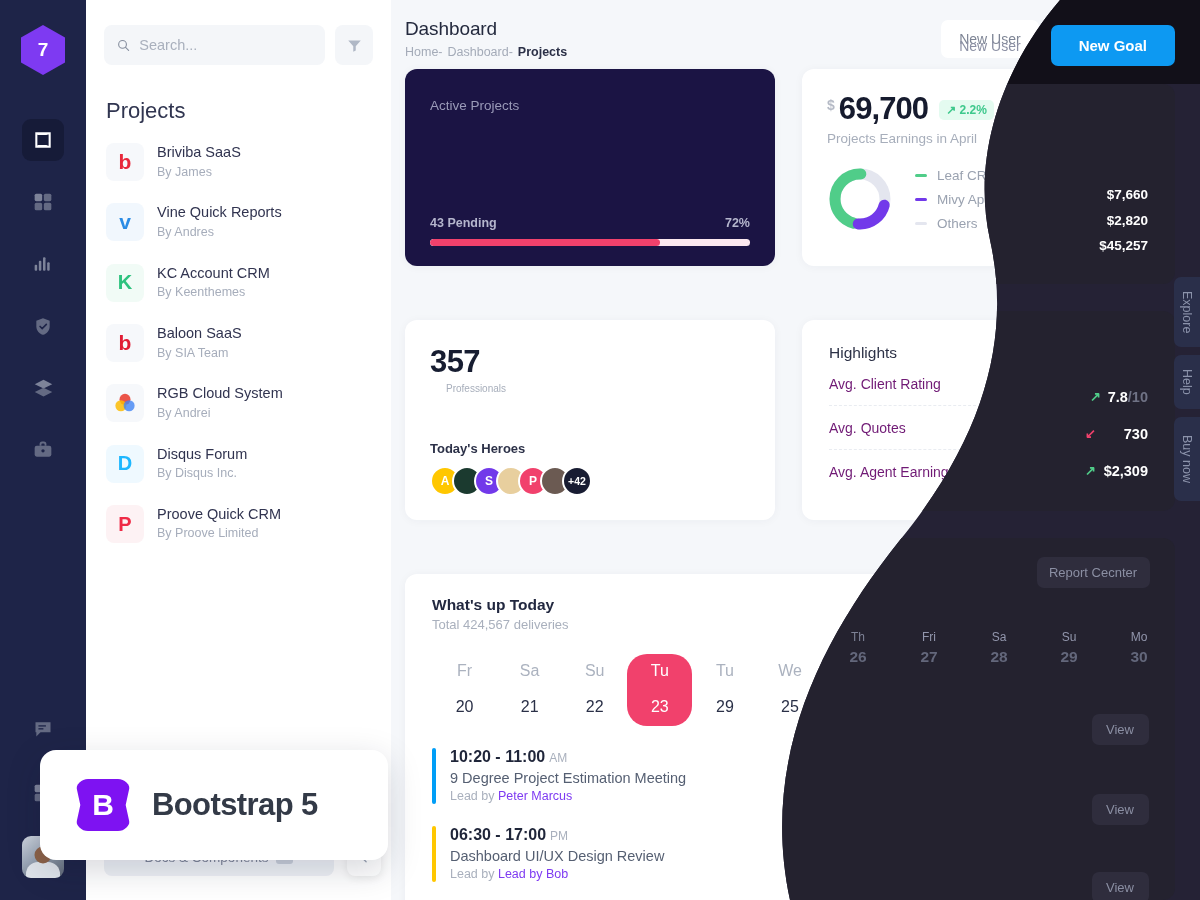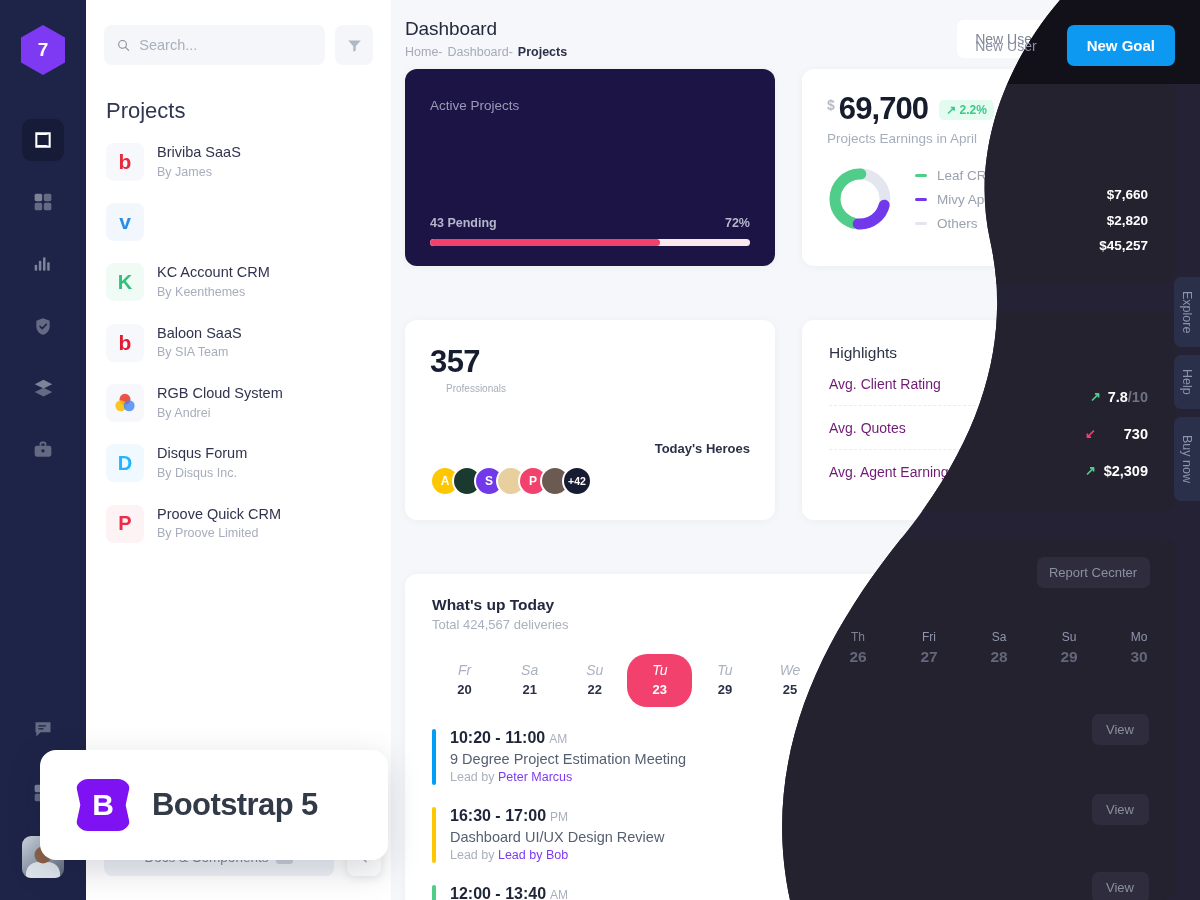"New Goal" .btn-primary { padding: 0 20px -> 0 28px }
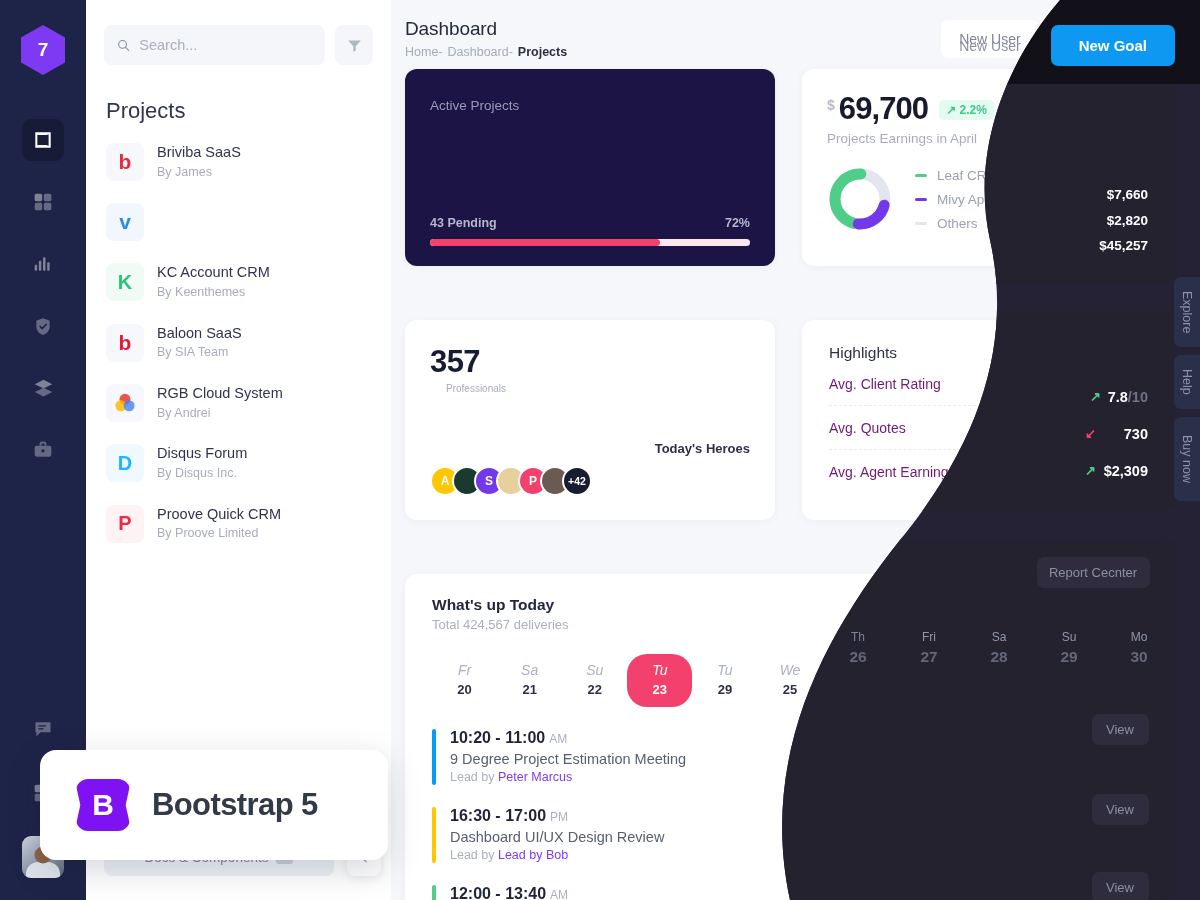"Vine Quick Reports" div { html: none -> <div> <div>Vine Quick Reports</div> <div>By Andres</div> </div> }
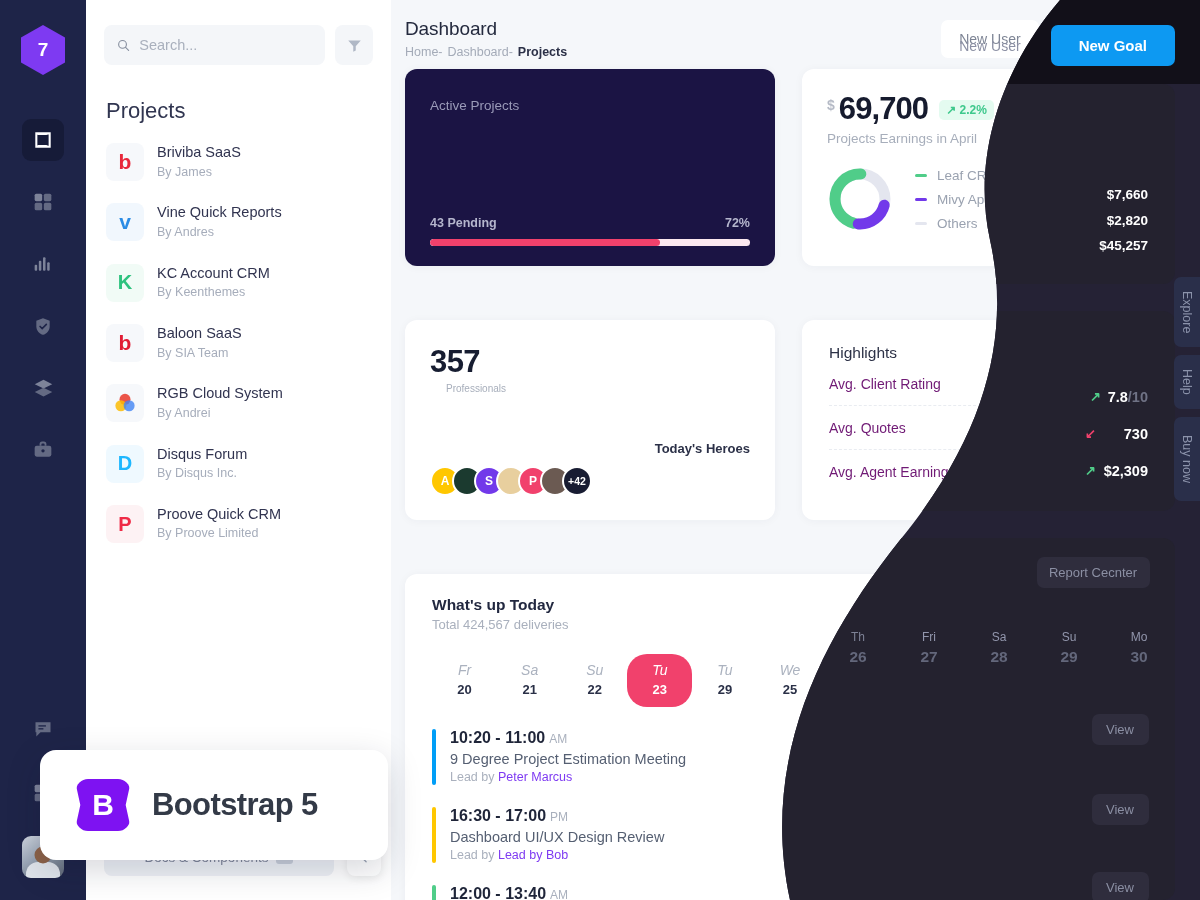"Today's Heroes" .heroes-lab { text-align: right -> none }
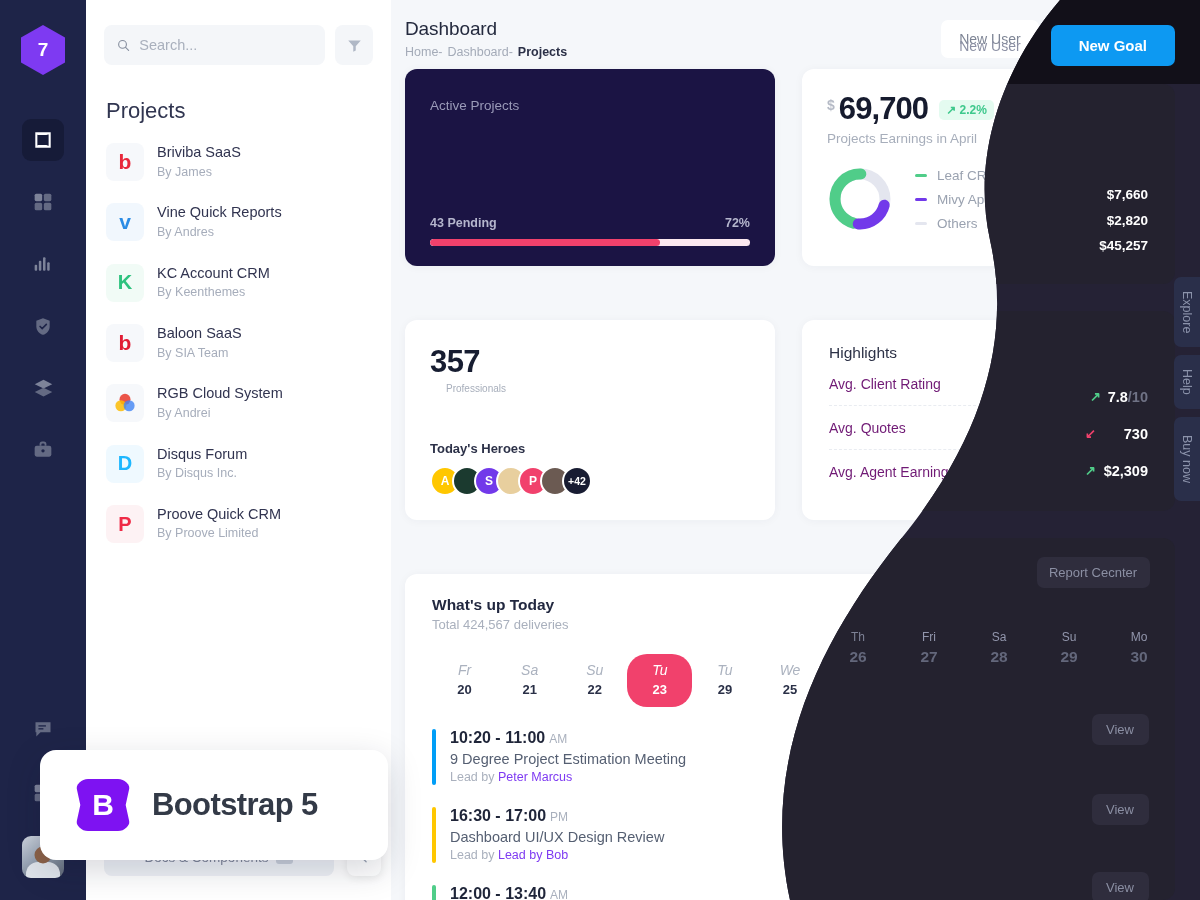"Fr" .day .dn { font-size: 14px -> 16px; font-style: italic -> none }
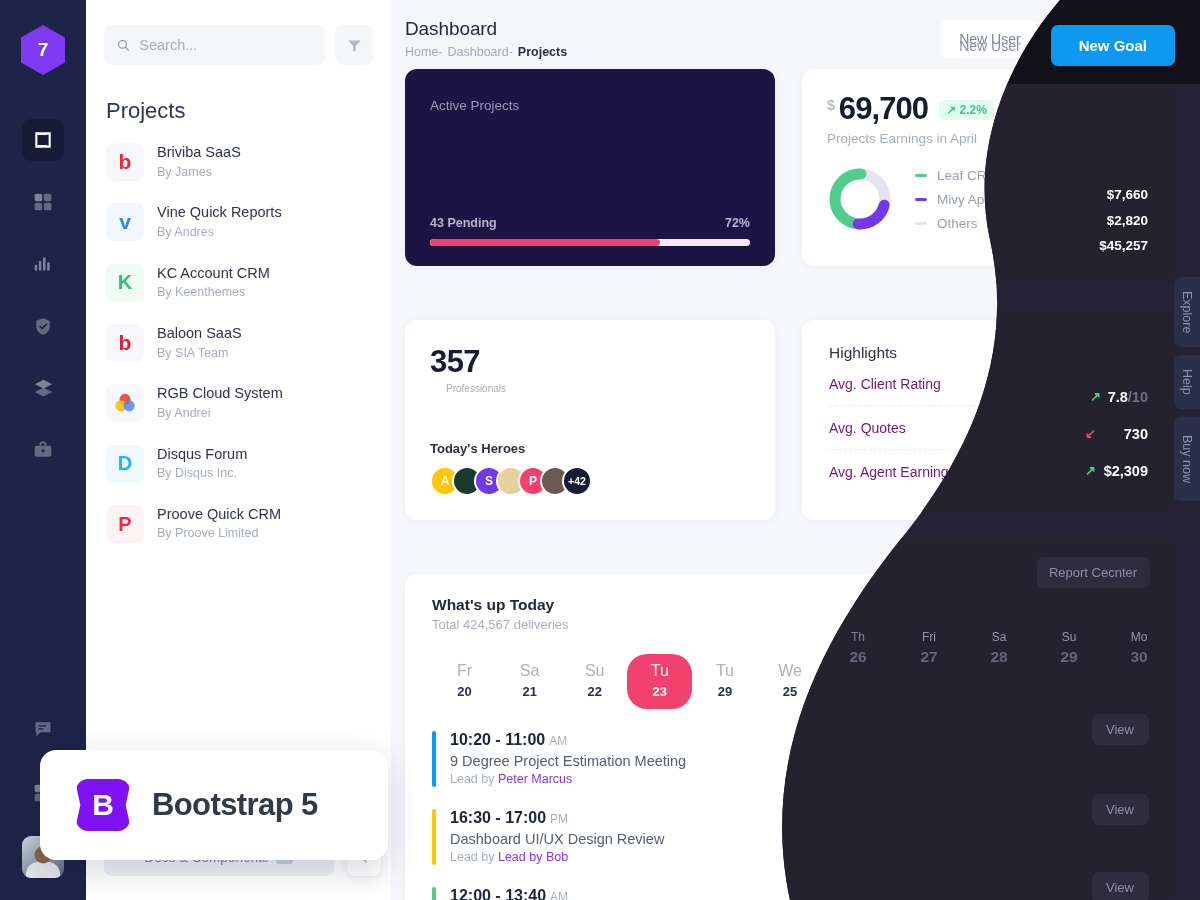"20" .day .dd { font-size: 13px -> 16px; font-weight: bold -> normal; margin-top: 4px -> 18px }
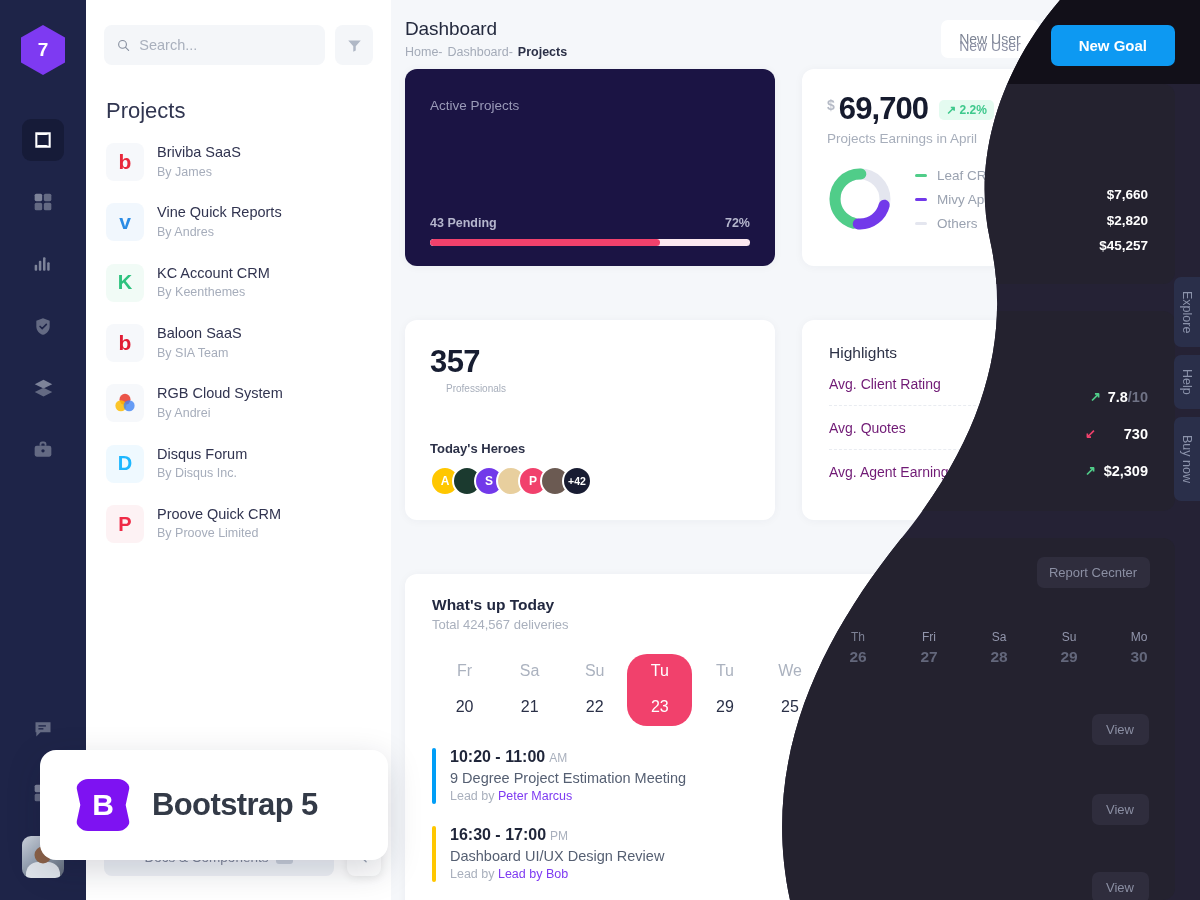"16:30 - 17:00" span { text: 16:30 -> 06:30 }
